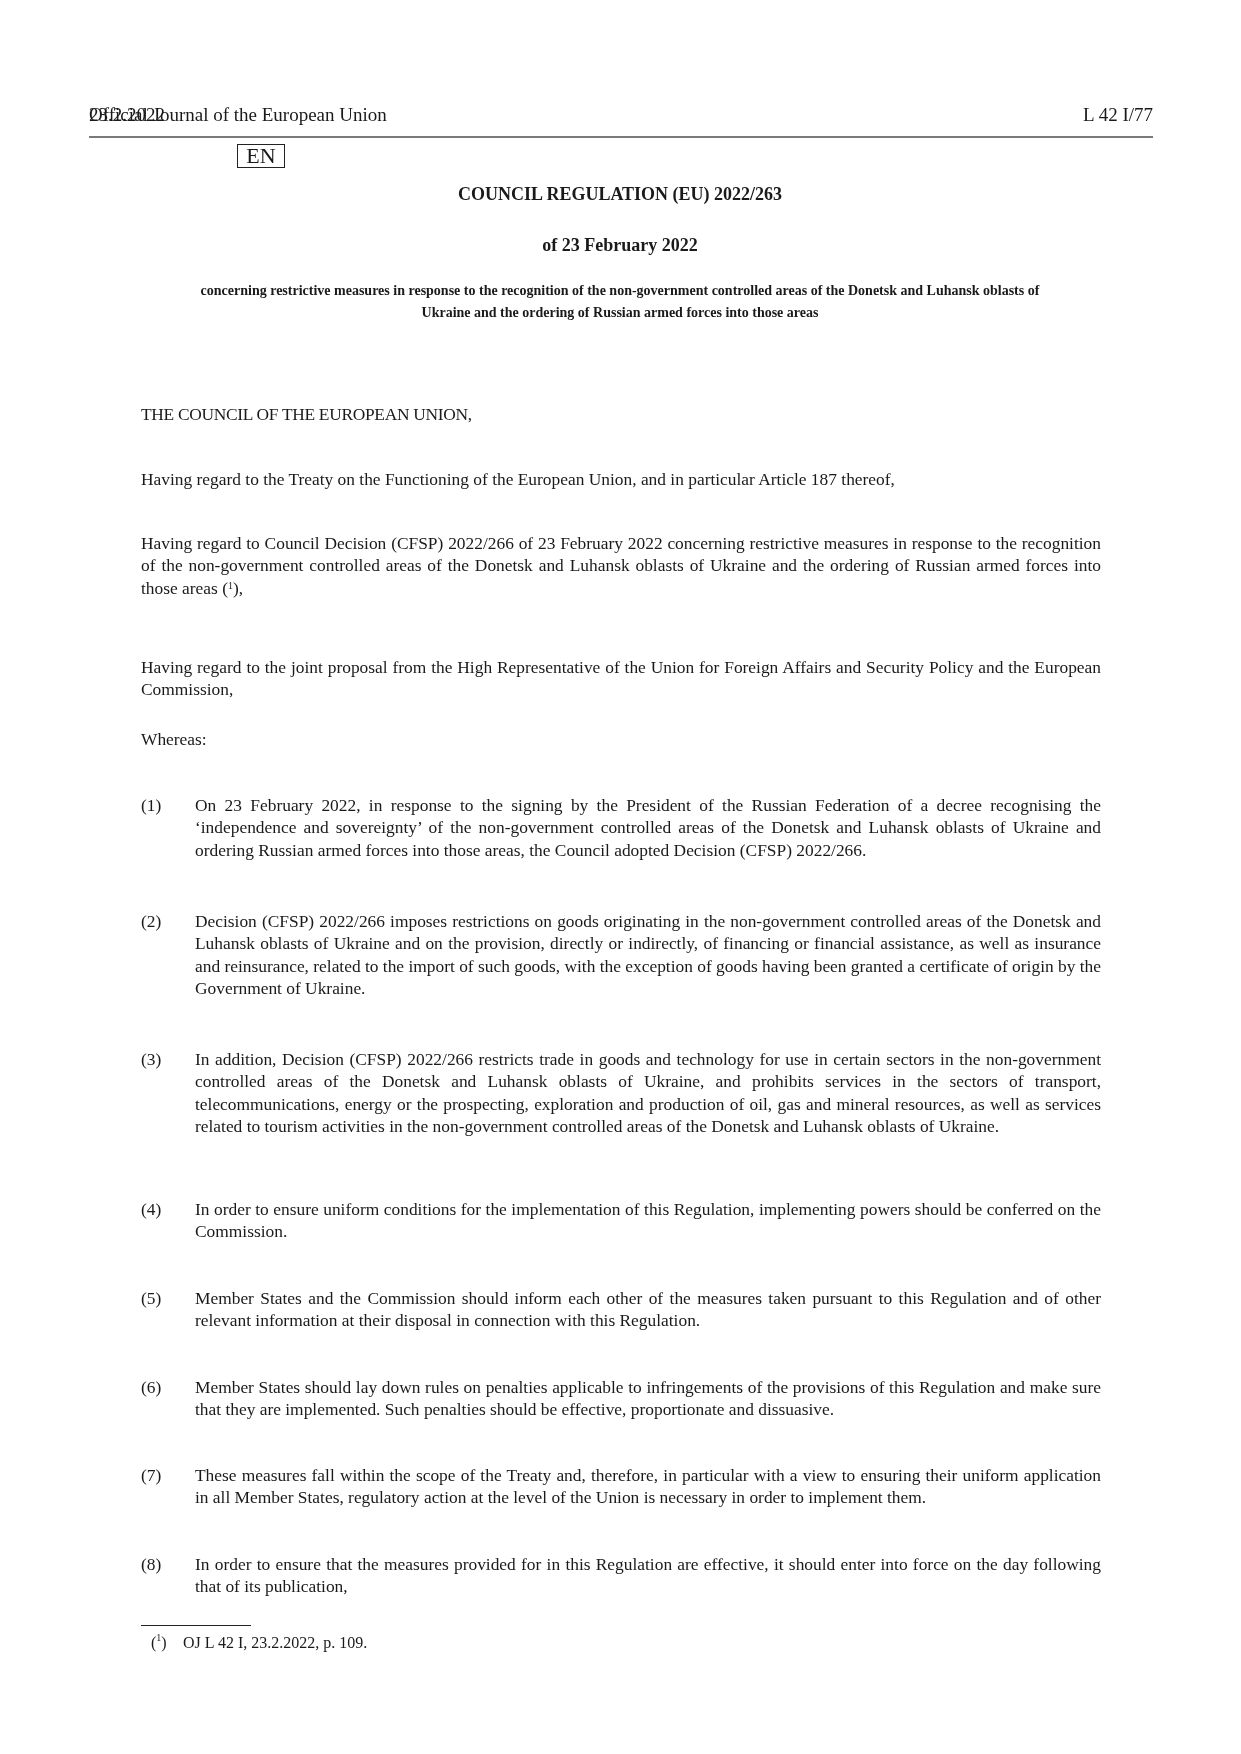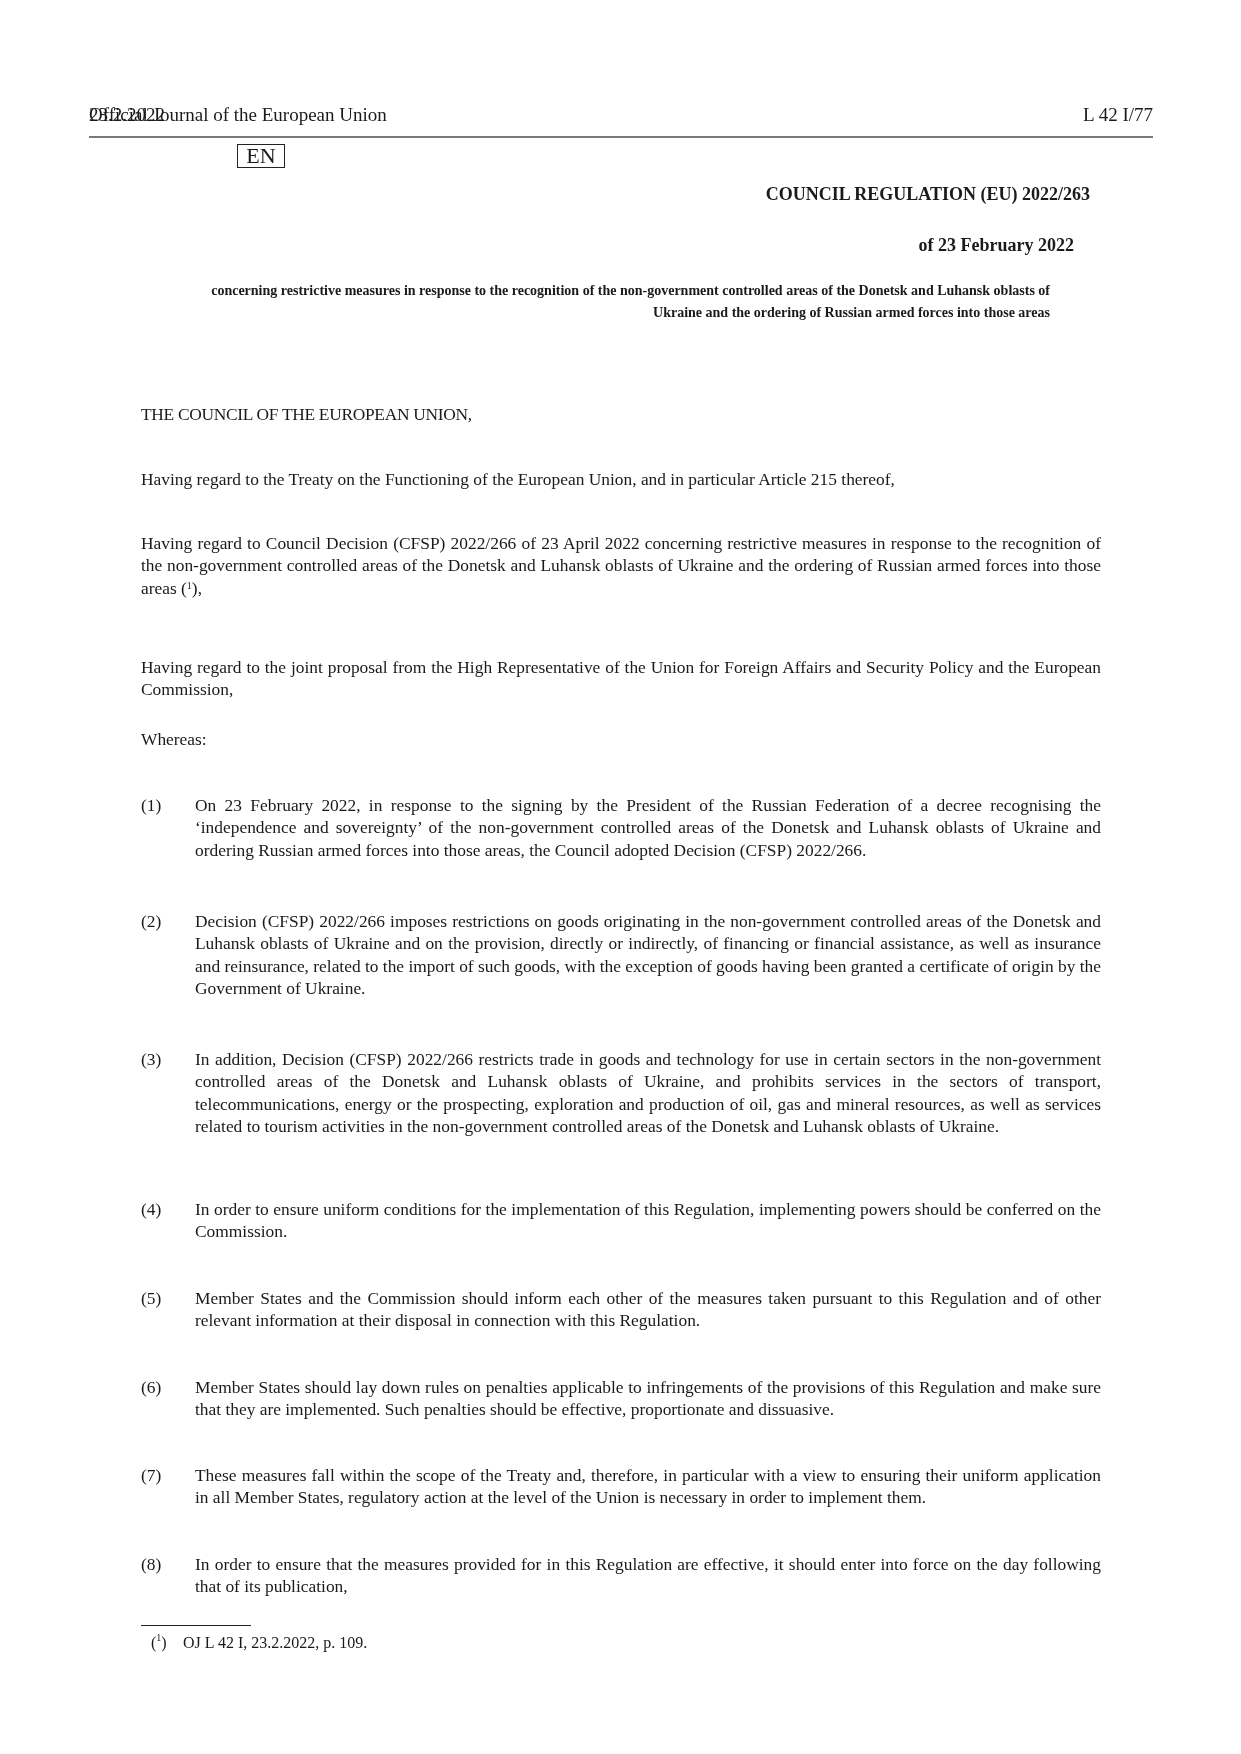"COUNCIL REGULATION (EU) 2022/263" .title-block { text-align: right -> center }
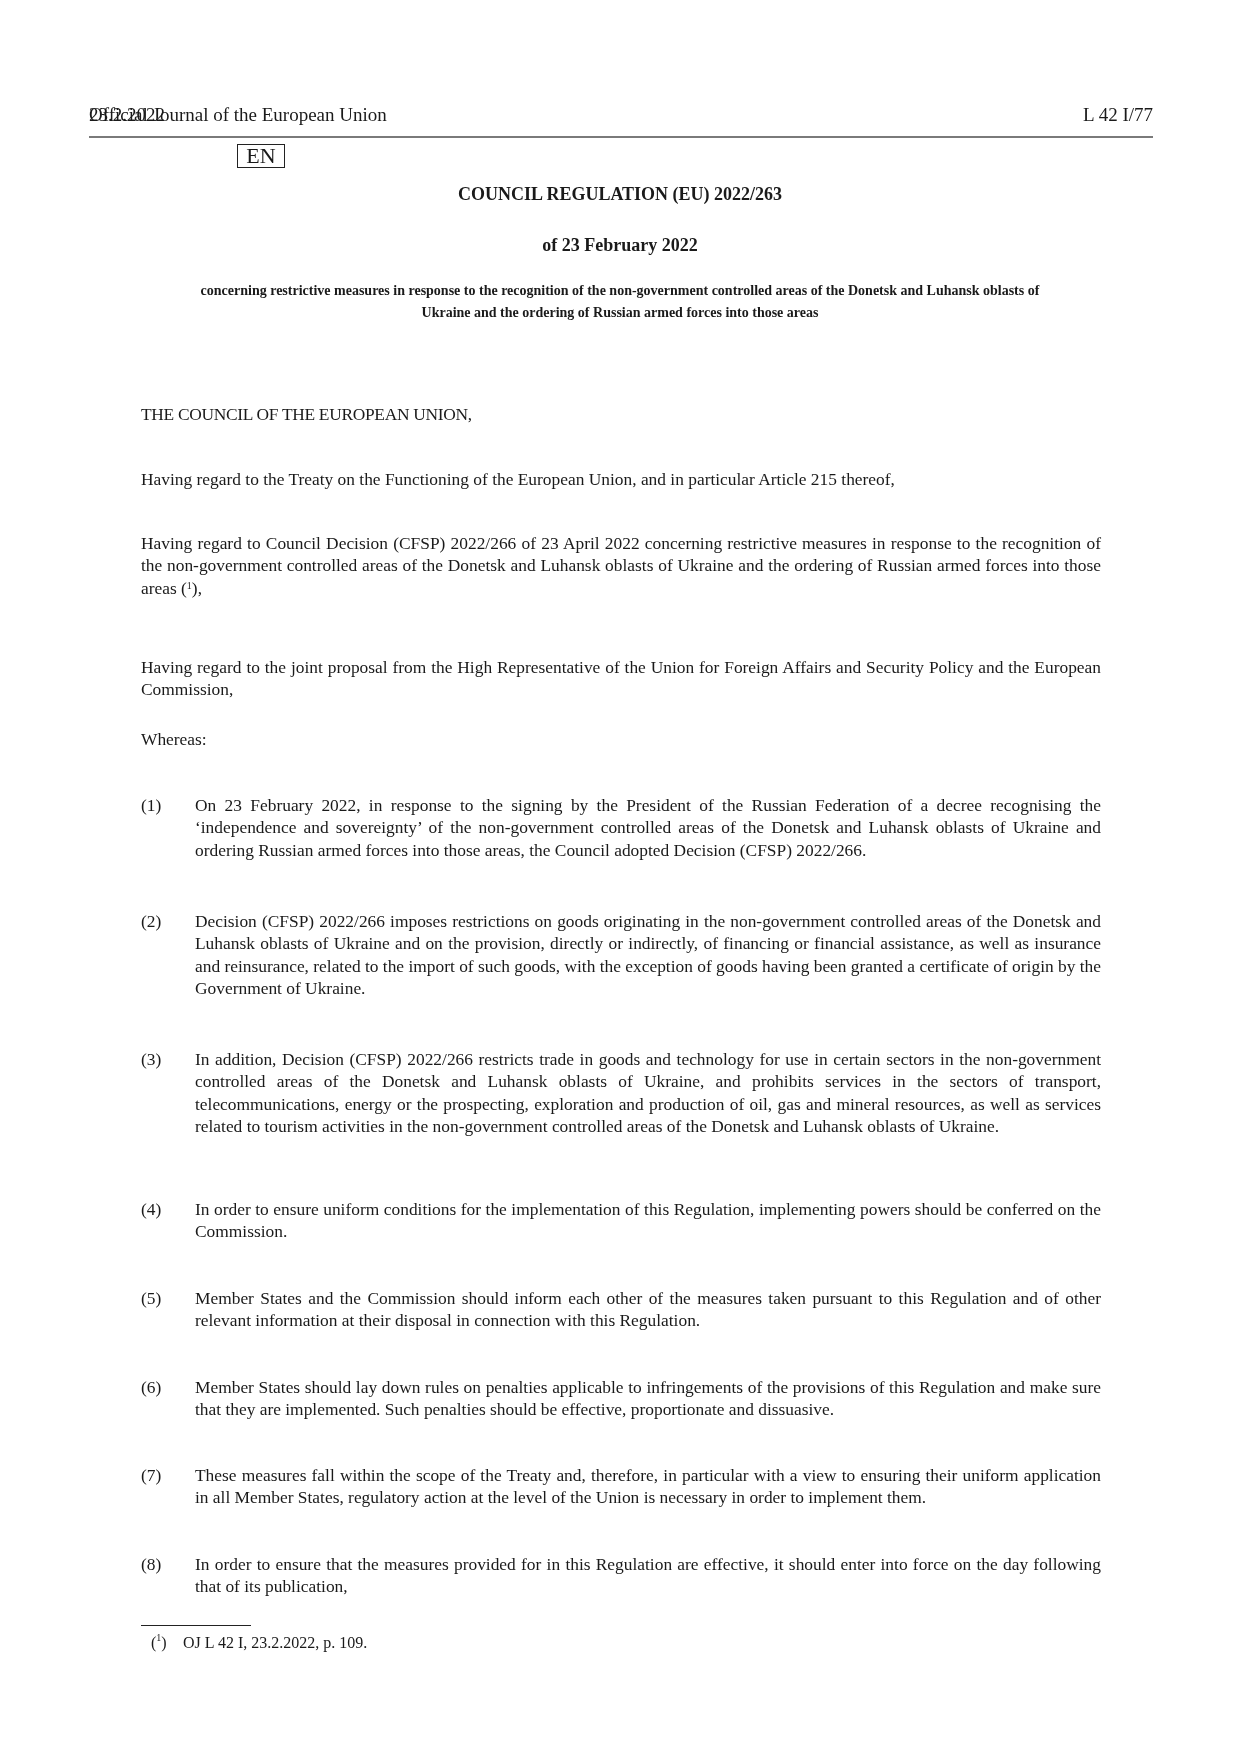"Having regard to the Treaty" p.p { text: 215 -> 187 }
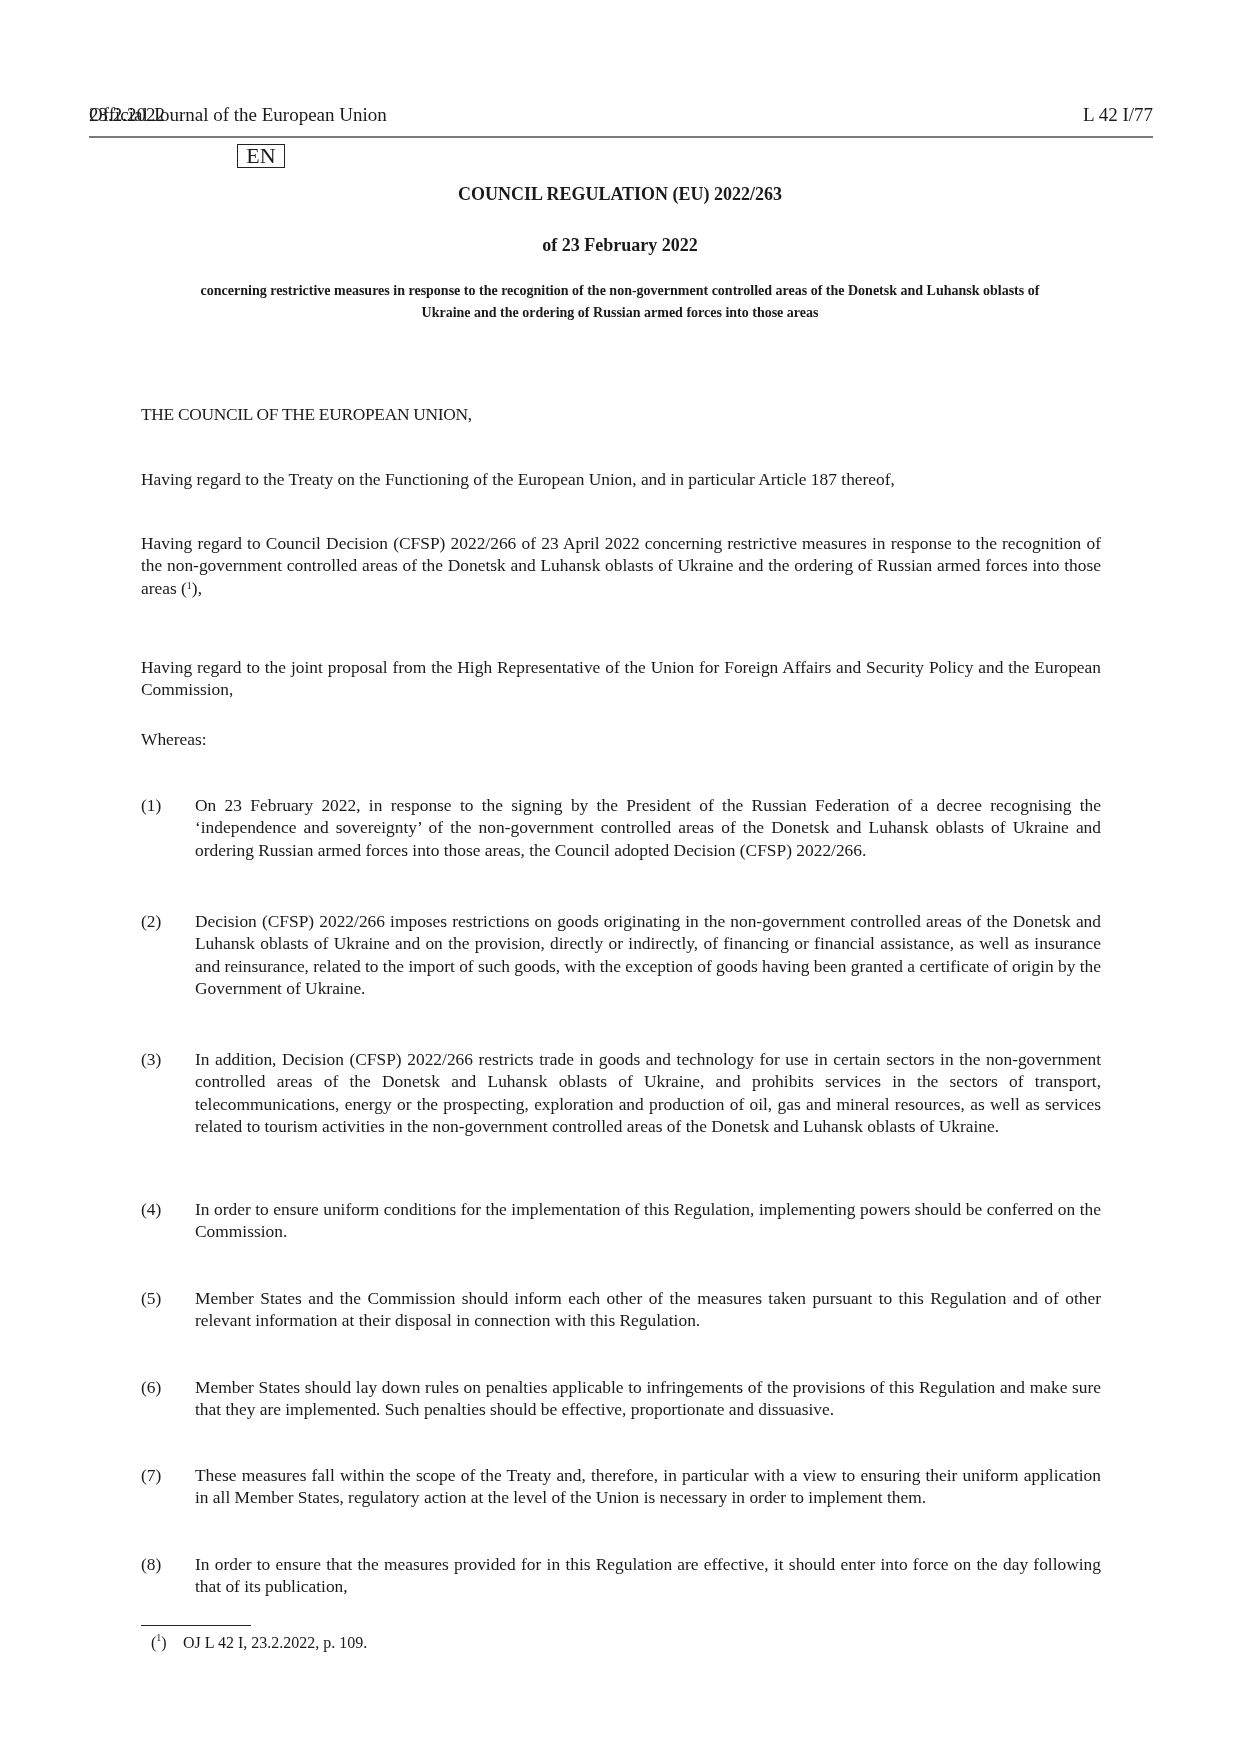"Having regard to Council Decision" span { text: April -> February }
